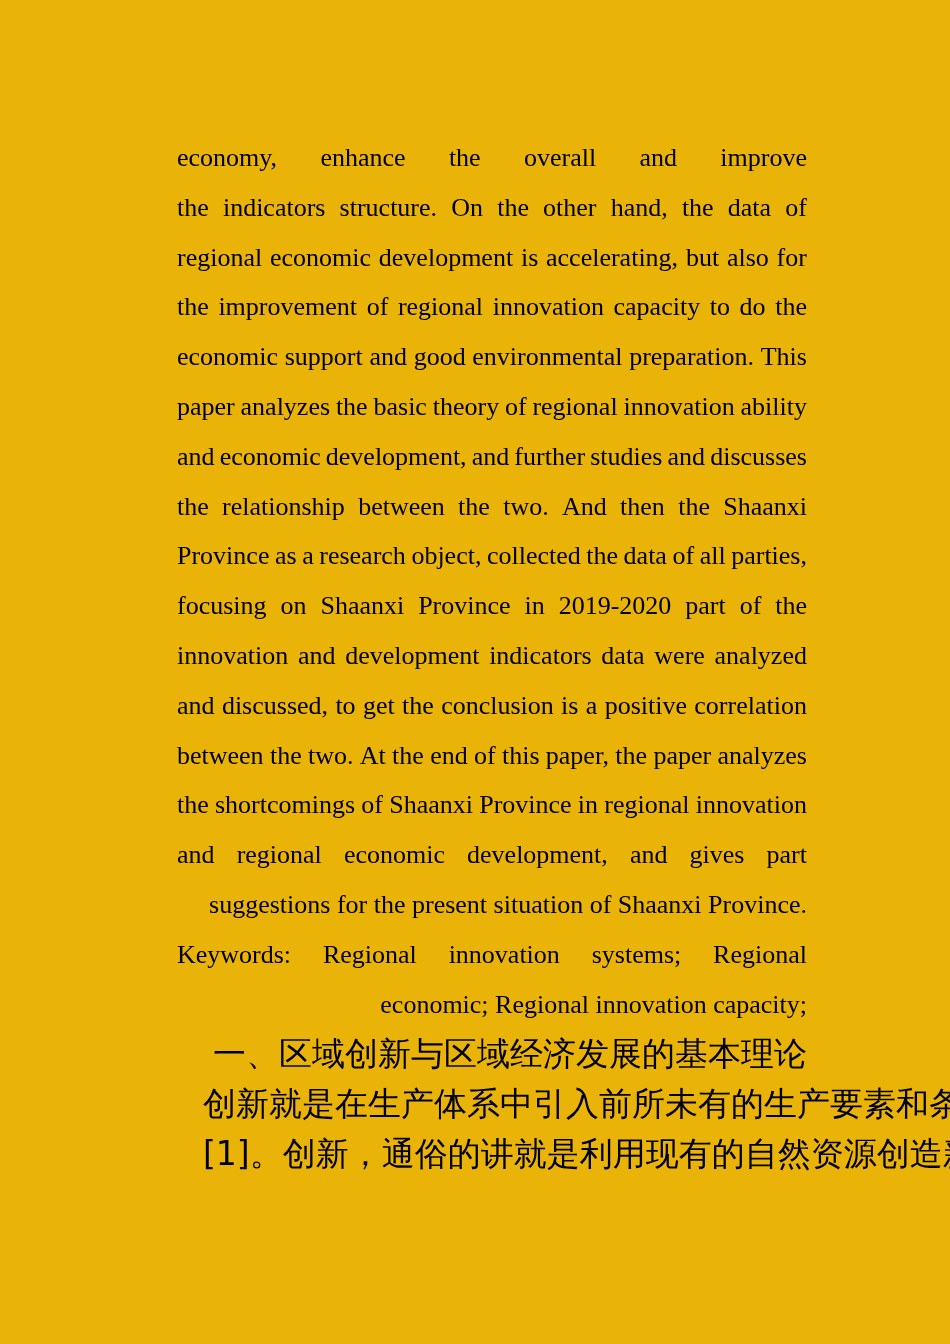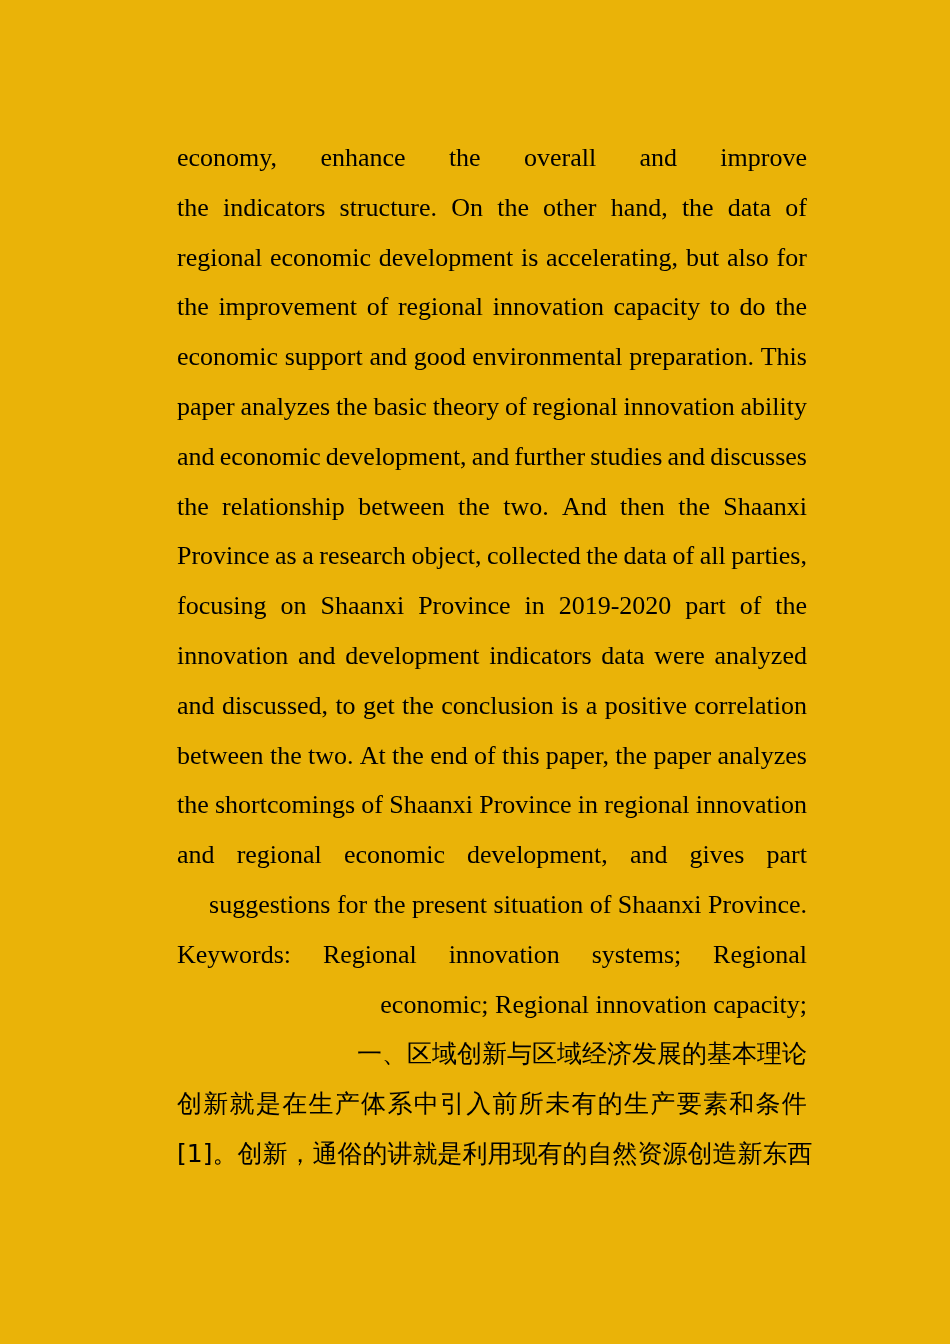"一、区域创新与区域经济发展的基本理论" .line.cjk { font-size: 25px -> 33px; margin-left: none -> 26px }
